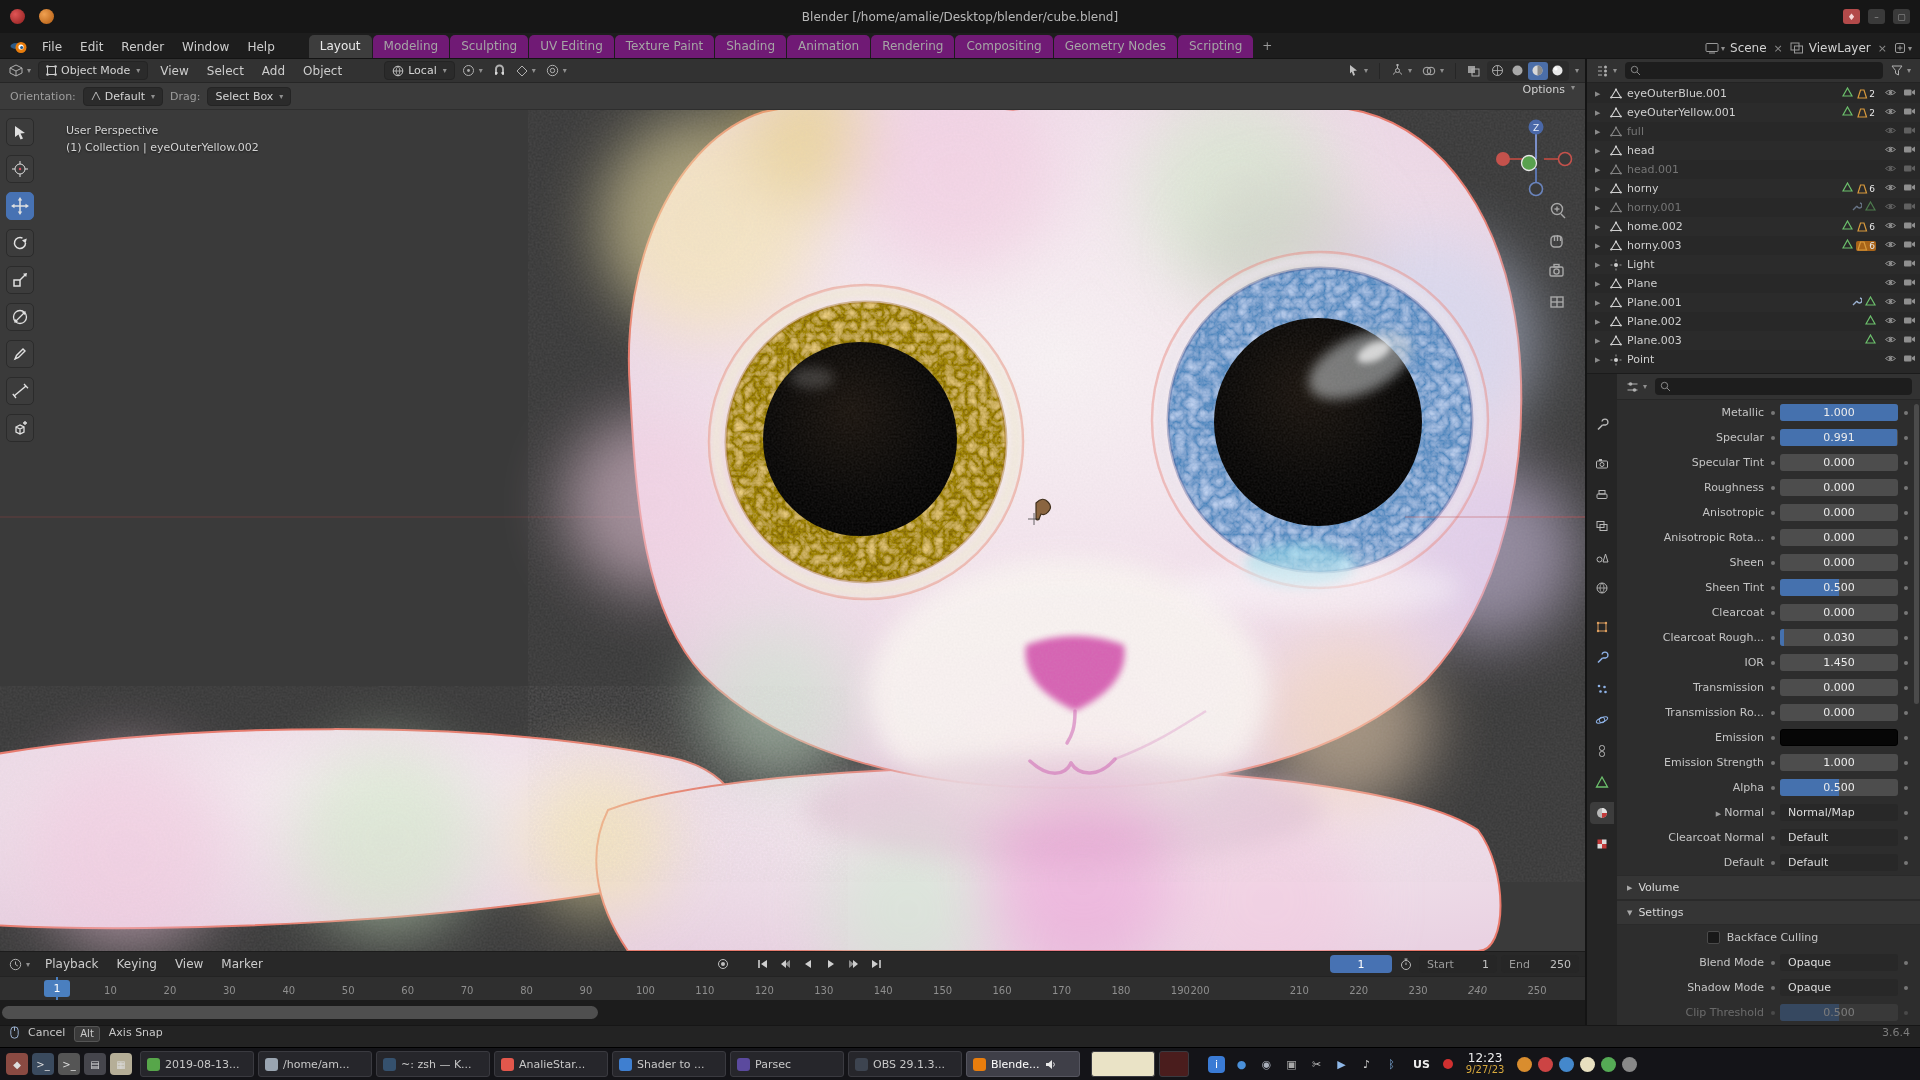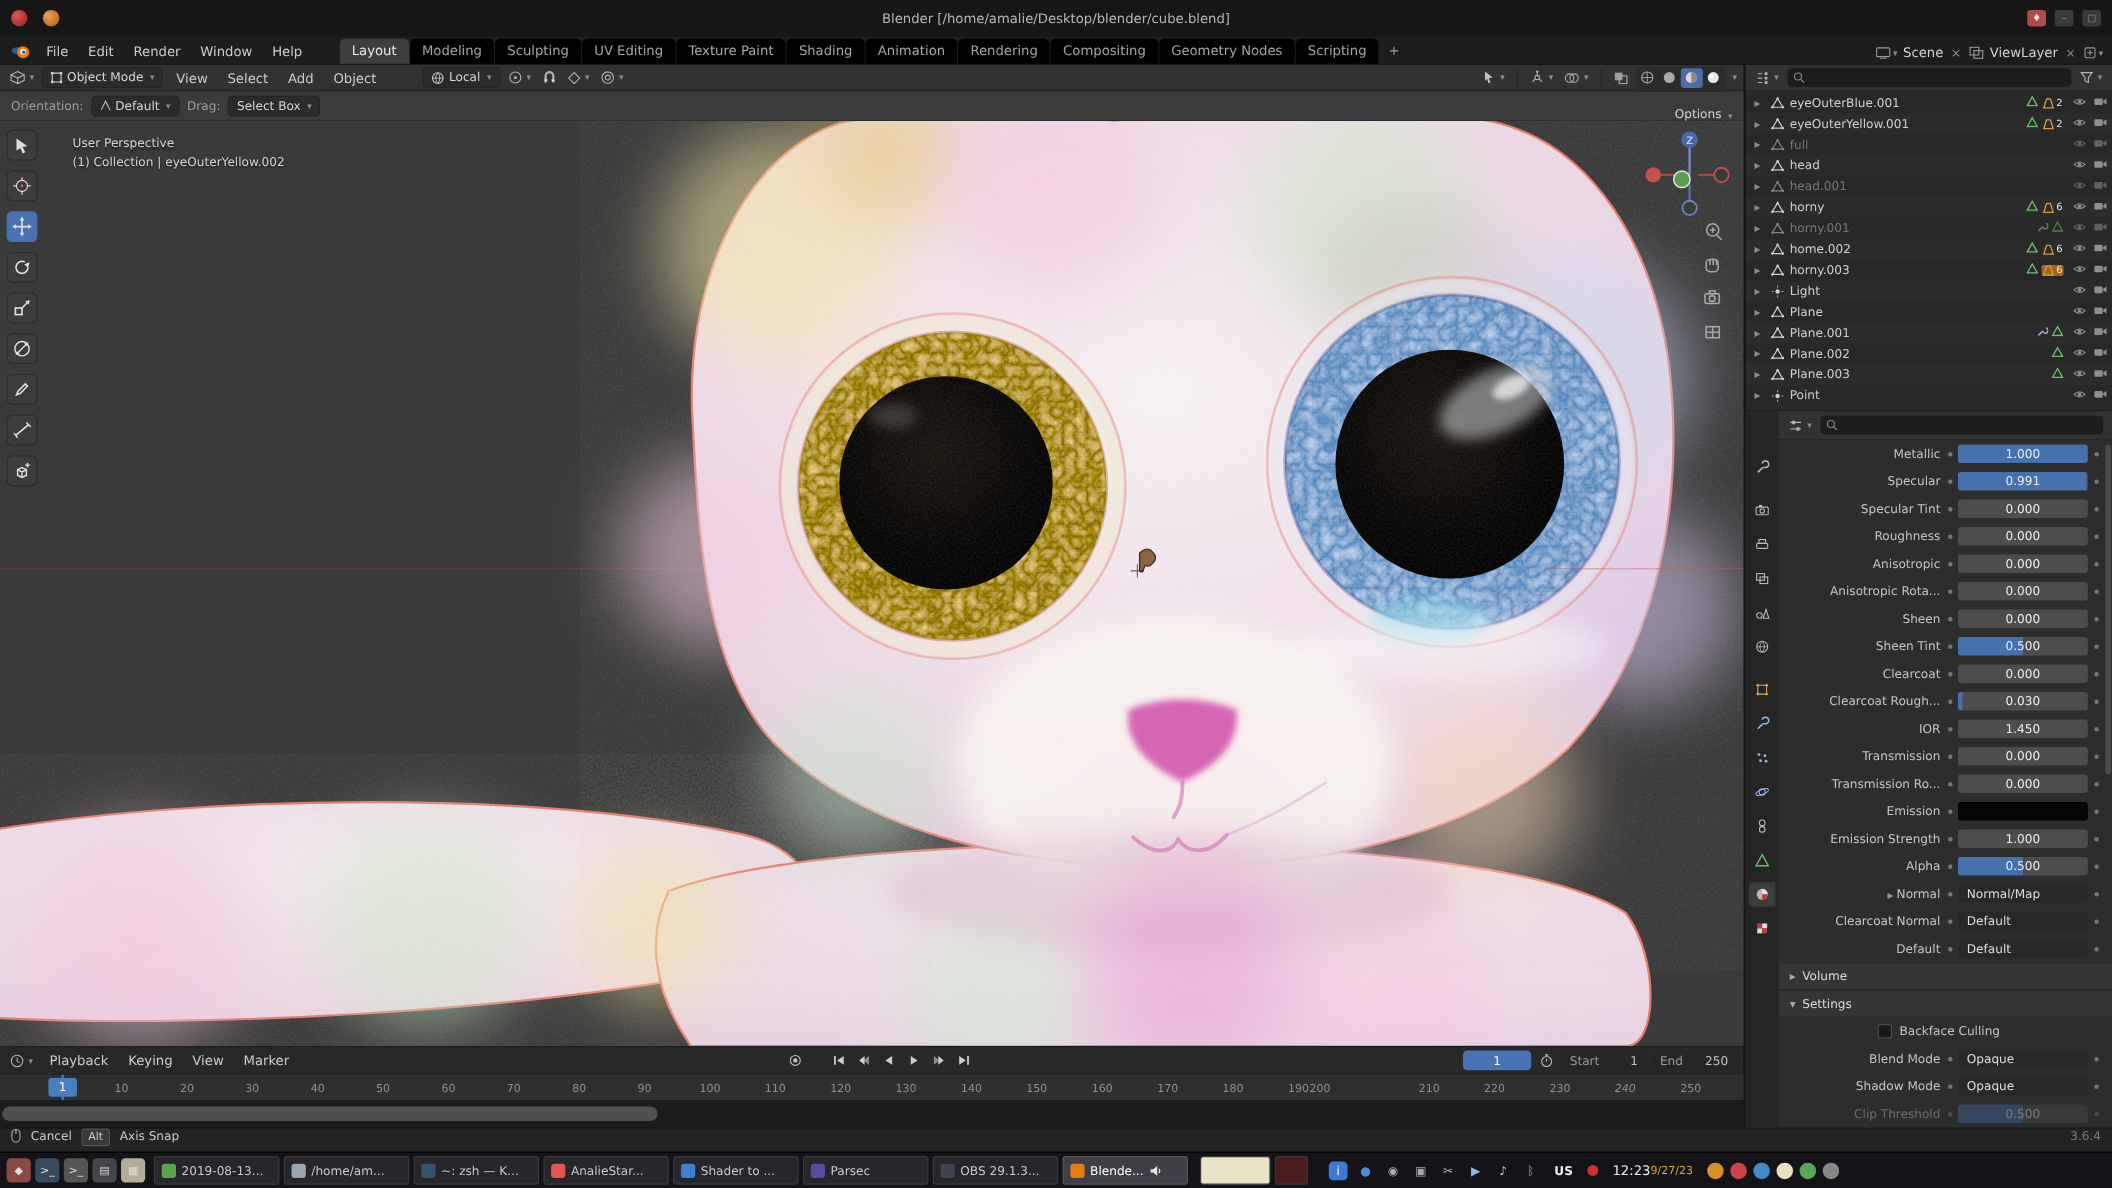"Modeling" .ws-tab { background: #000000 -> #701a75 }
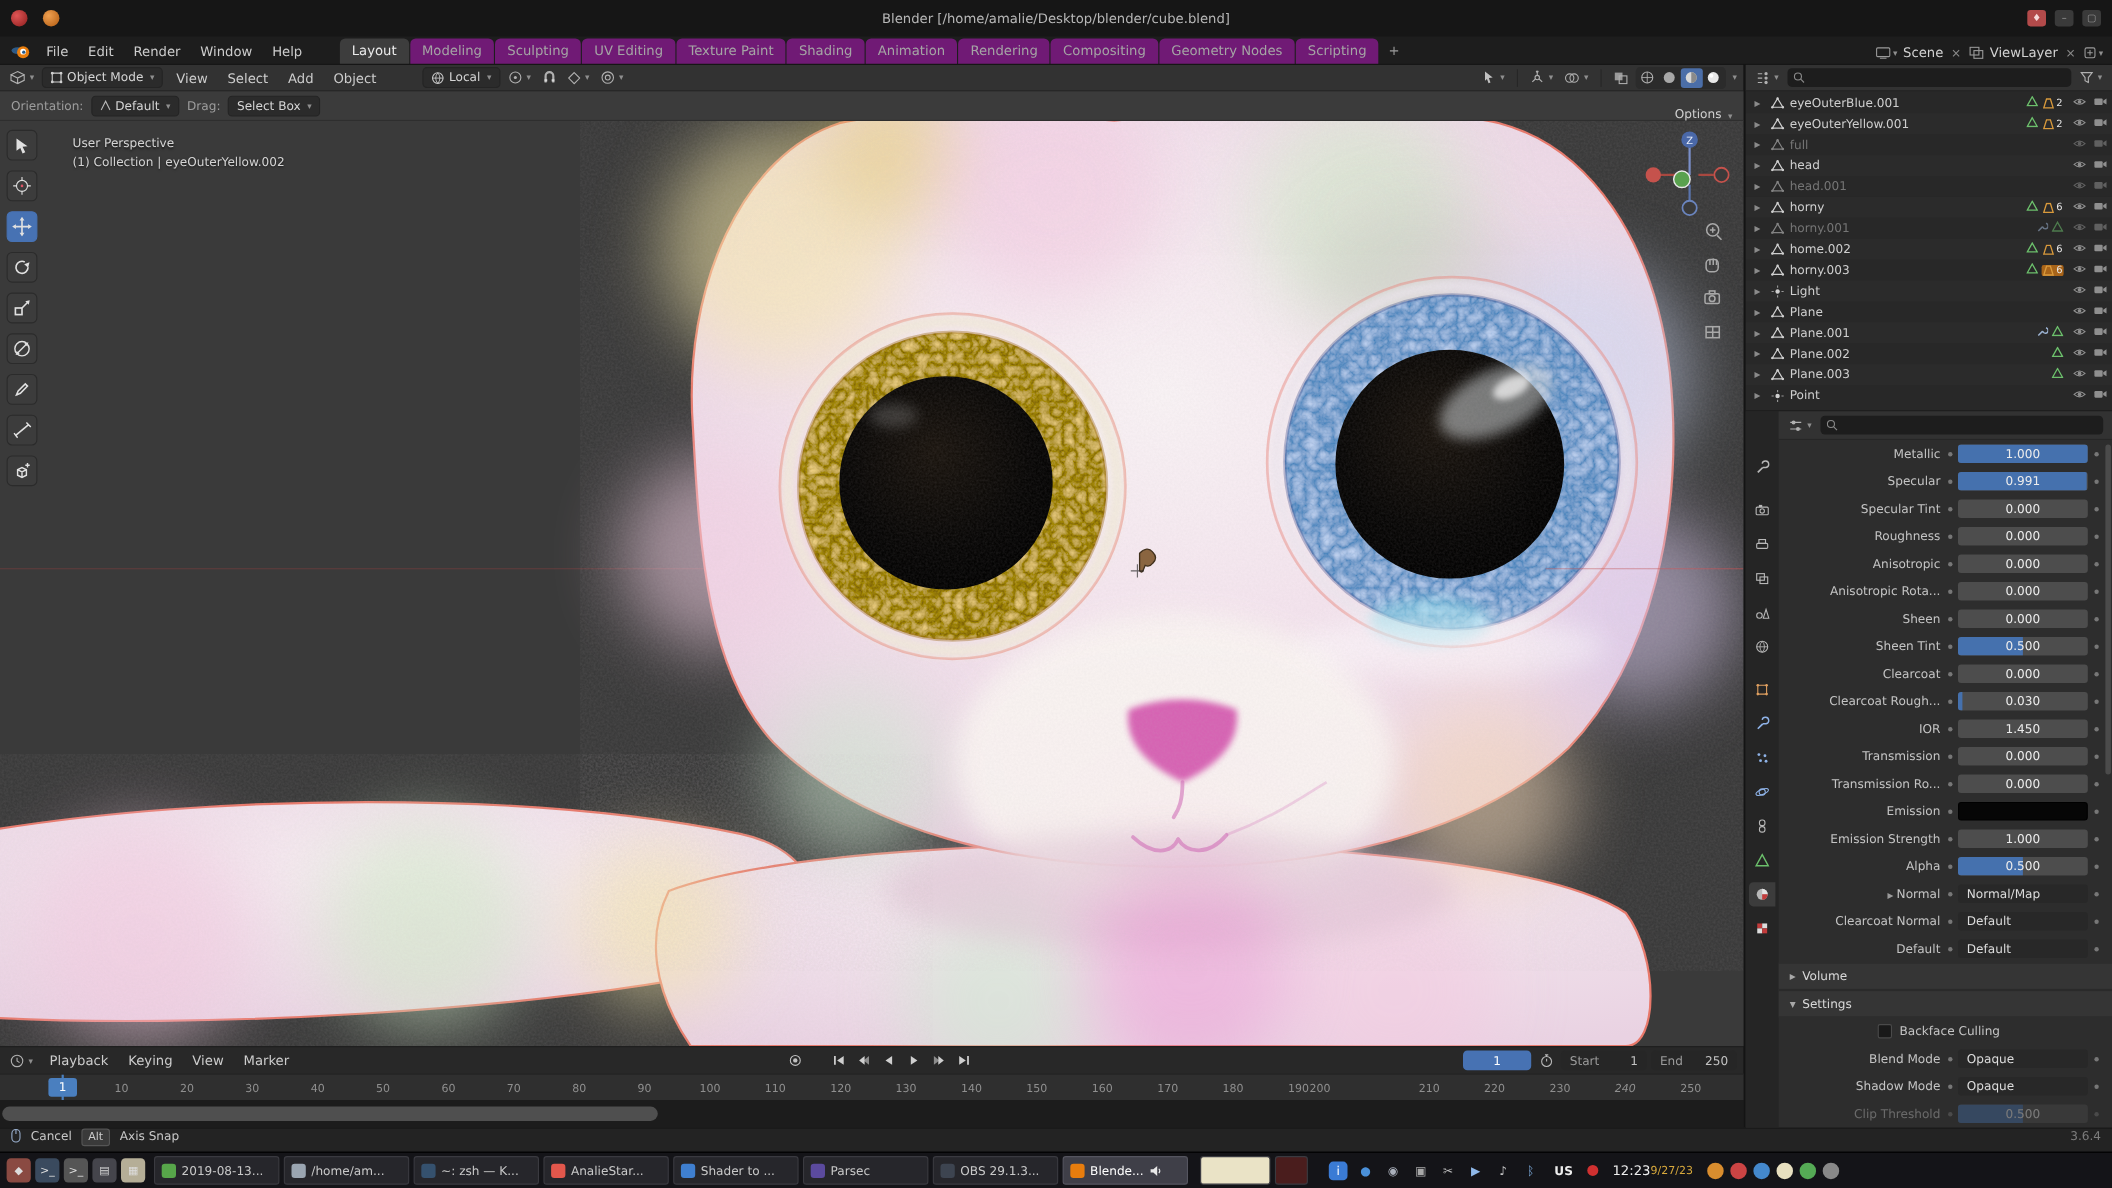"Options" .vp-options { align-items: flex-end -> flex-start }
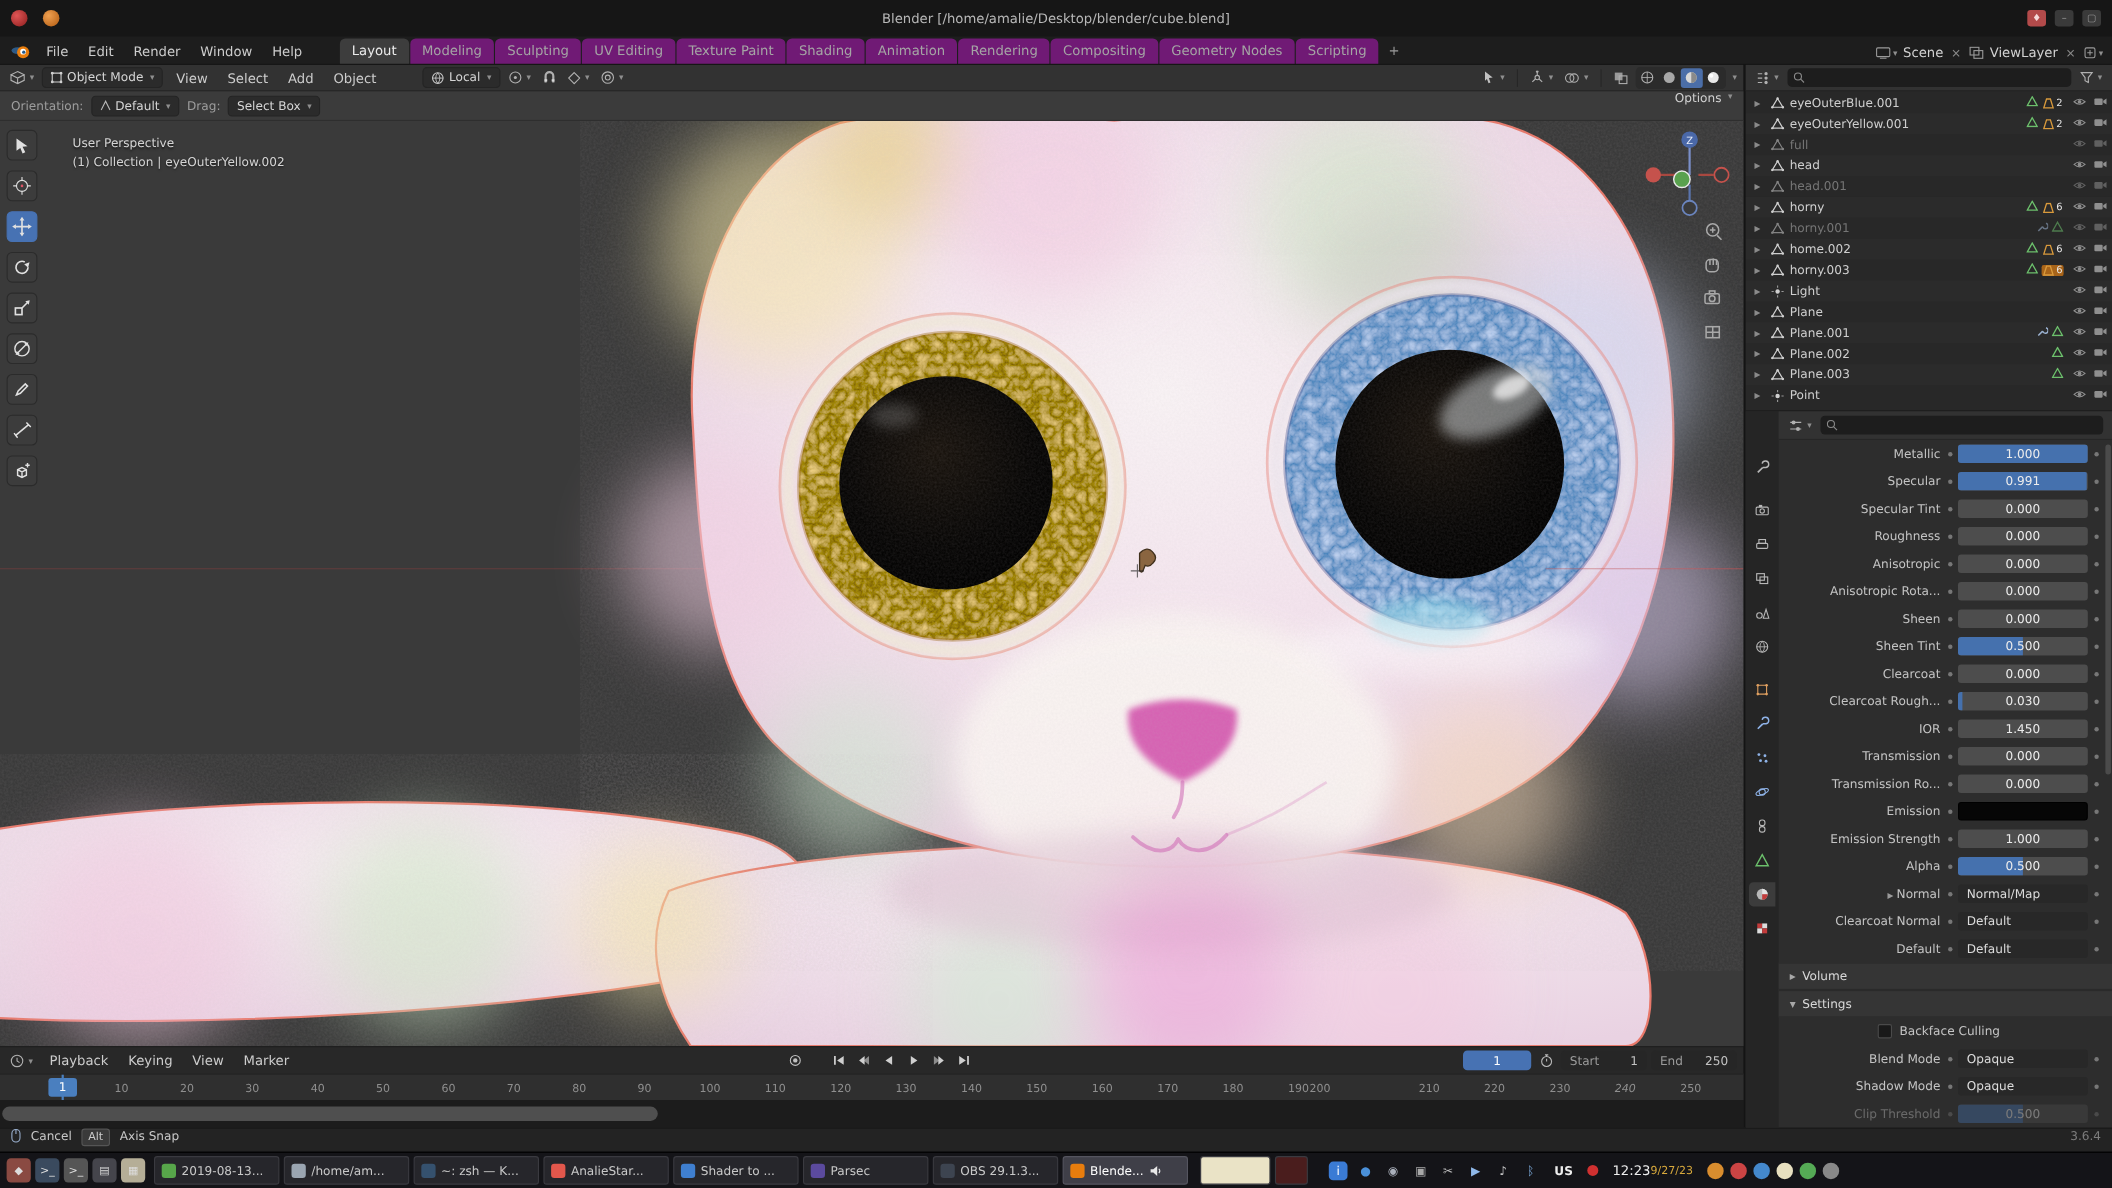"12:23" .clock { flex-direction: row -> column }
